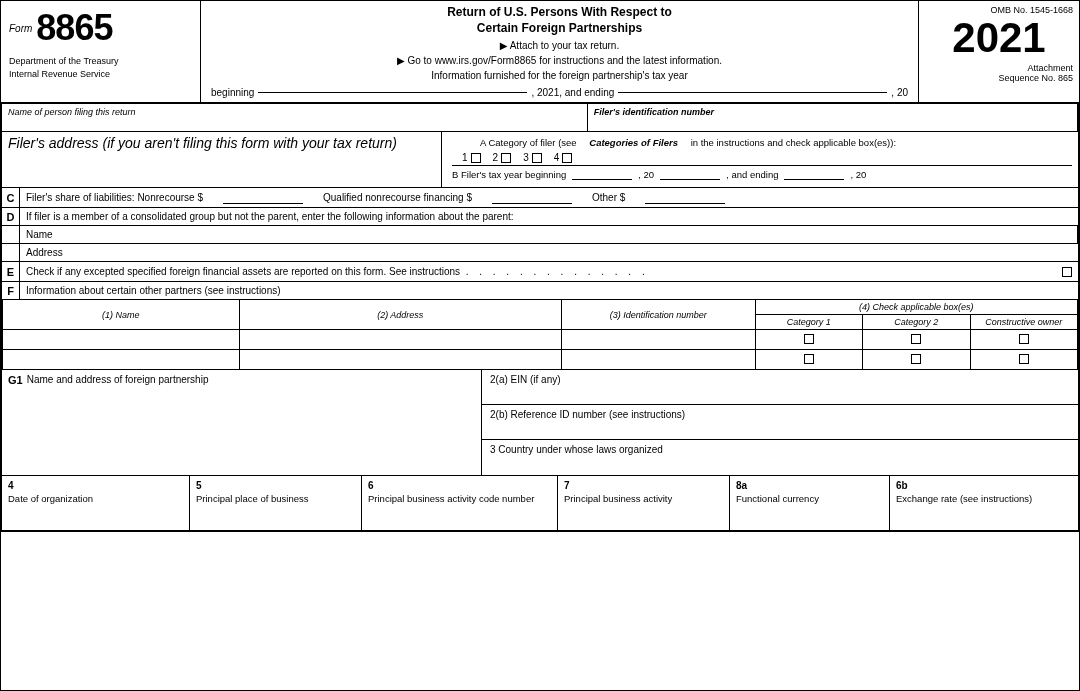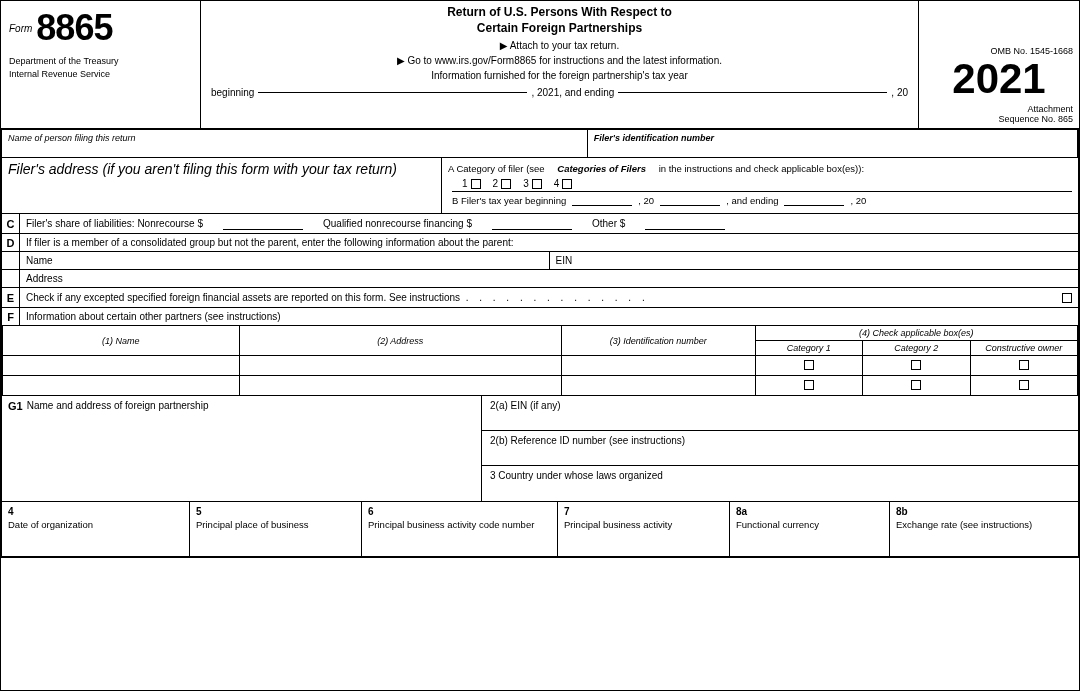"OMB No. 1545-1668" .header-right { margin-top: 41px -> none }
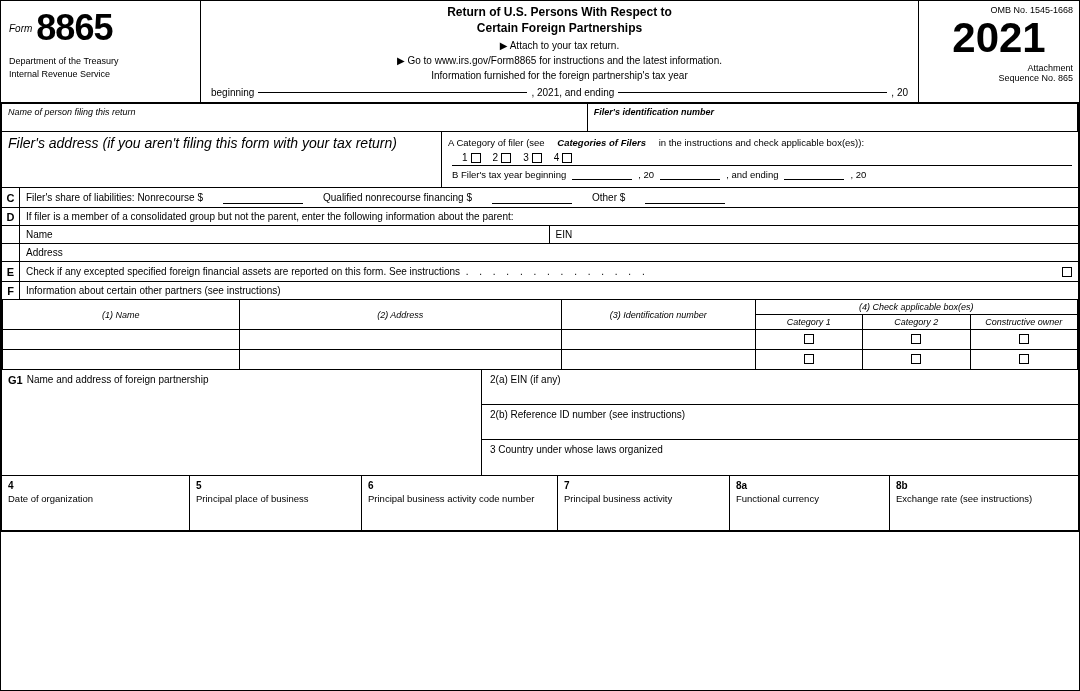"A Category of filer (see" .cat-header { margin-left: none -> 32px }
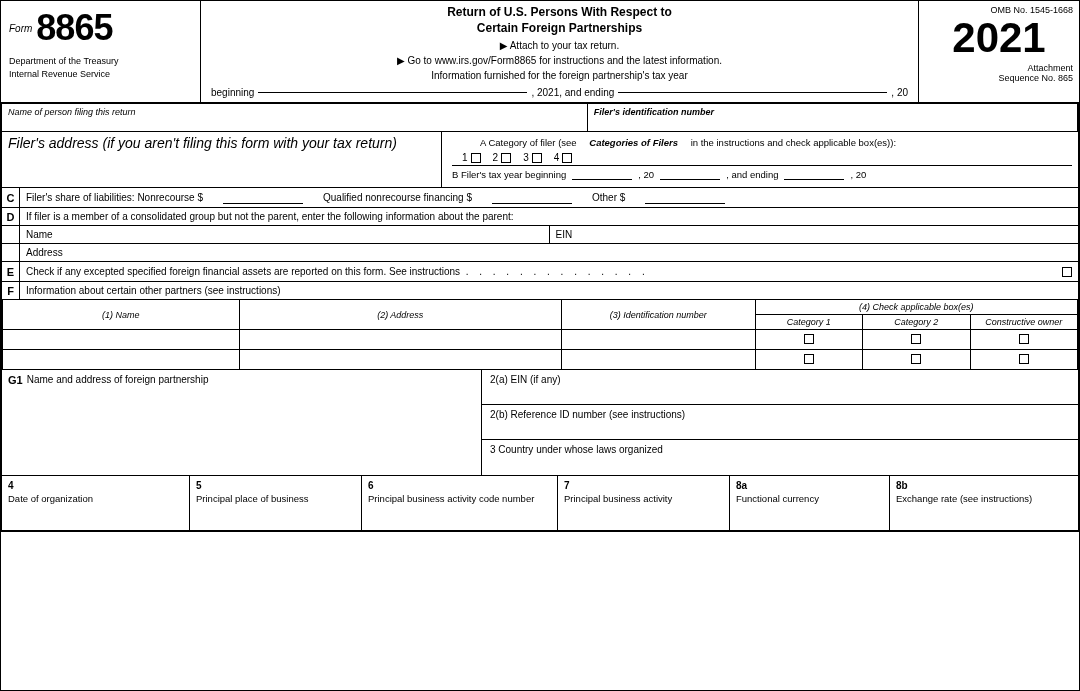"EIN" div.row-d-ein-cell { html: <div>EIN</div> -> none }
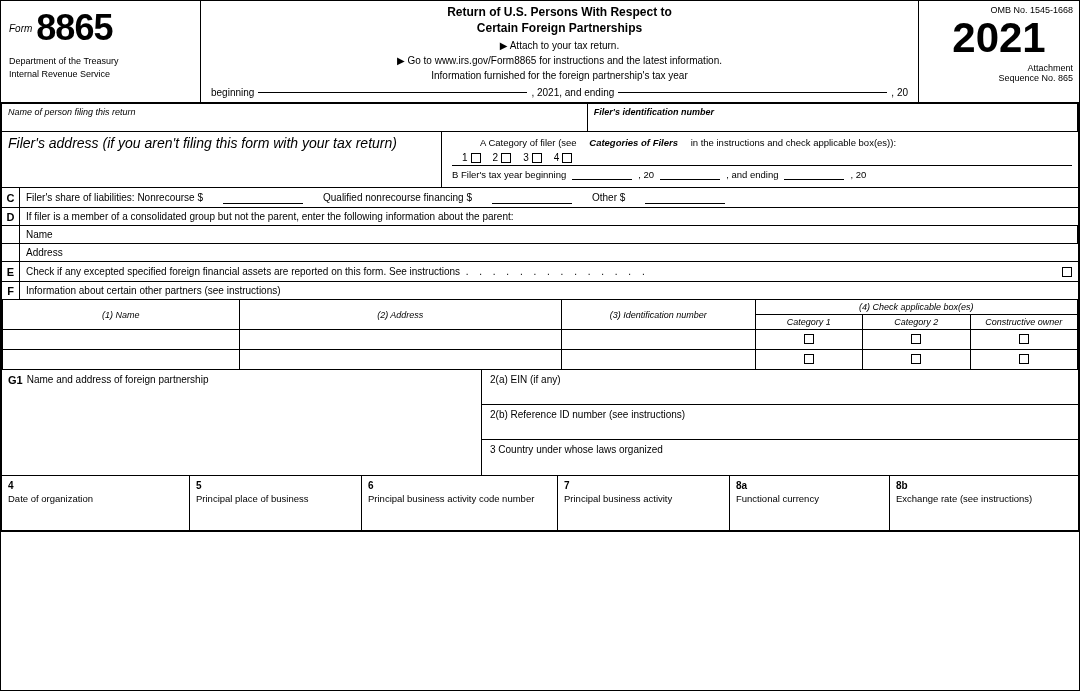"8b" span.bottom-cell-num { text: 8b -> 6b }
